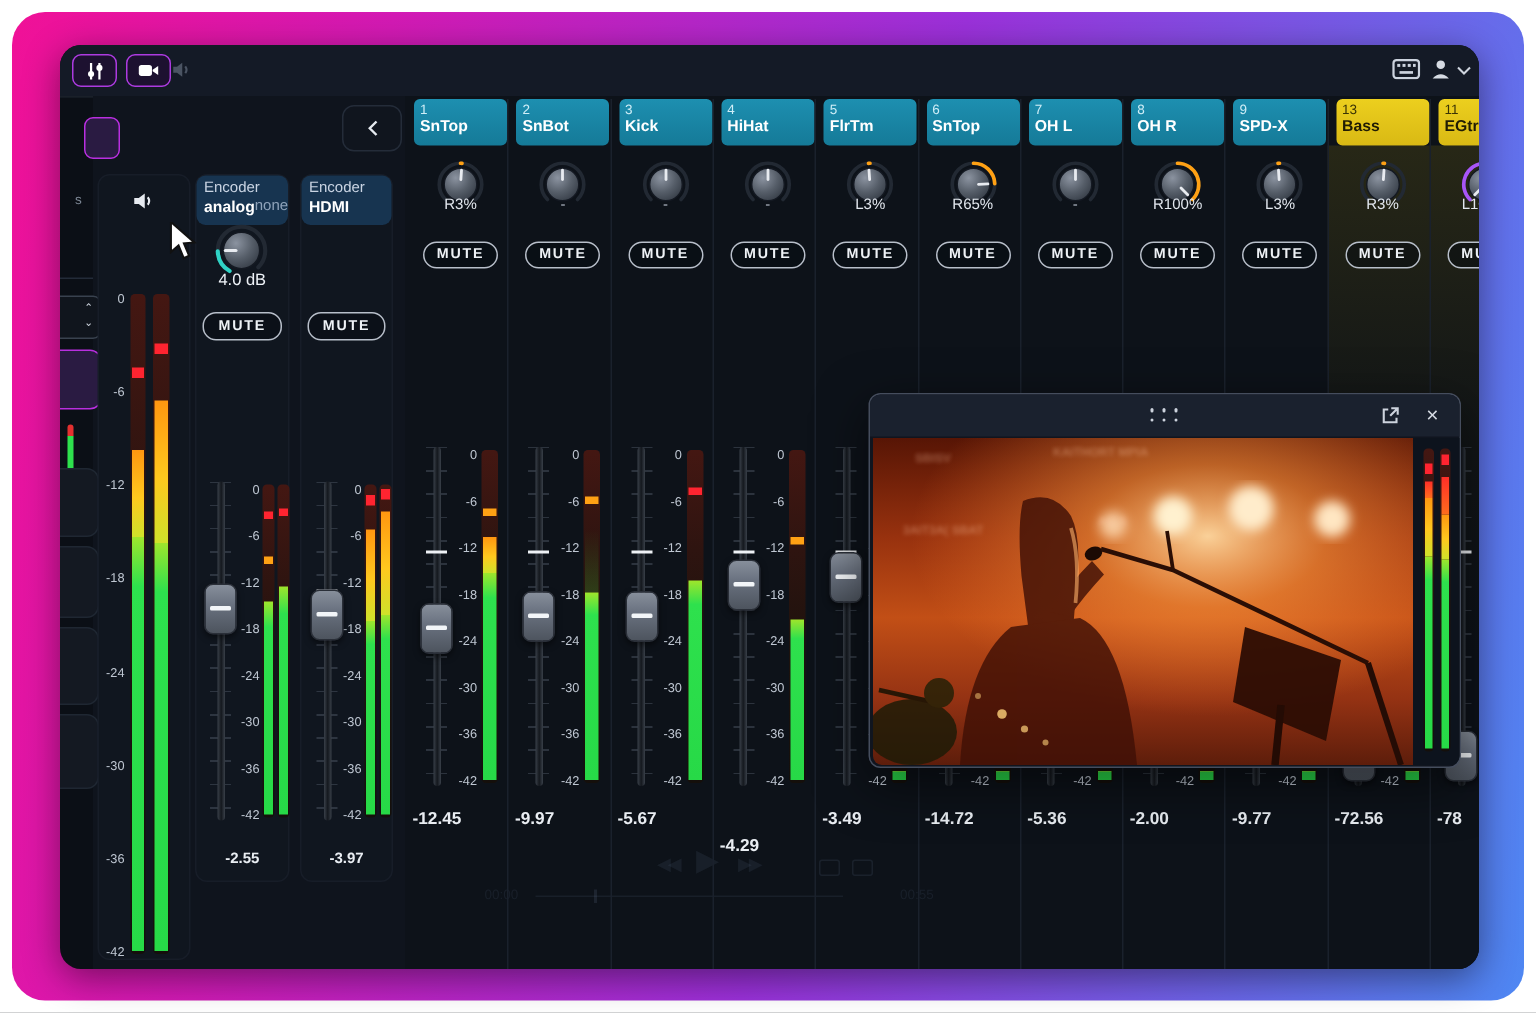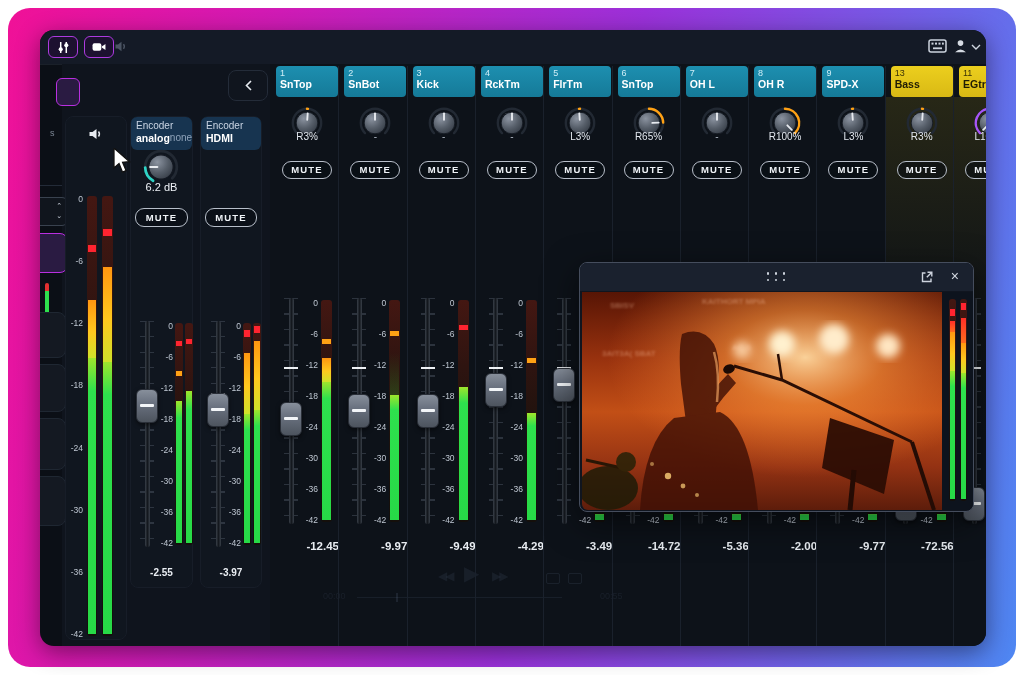"RckTm" span.ch-name { text: RckTm -> HiHat }
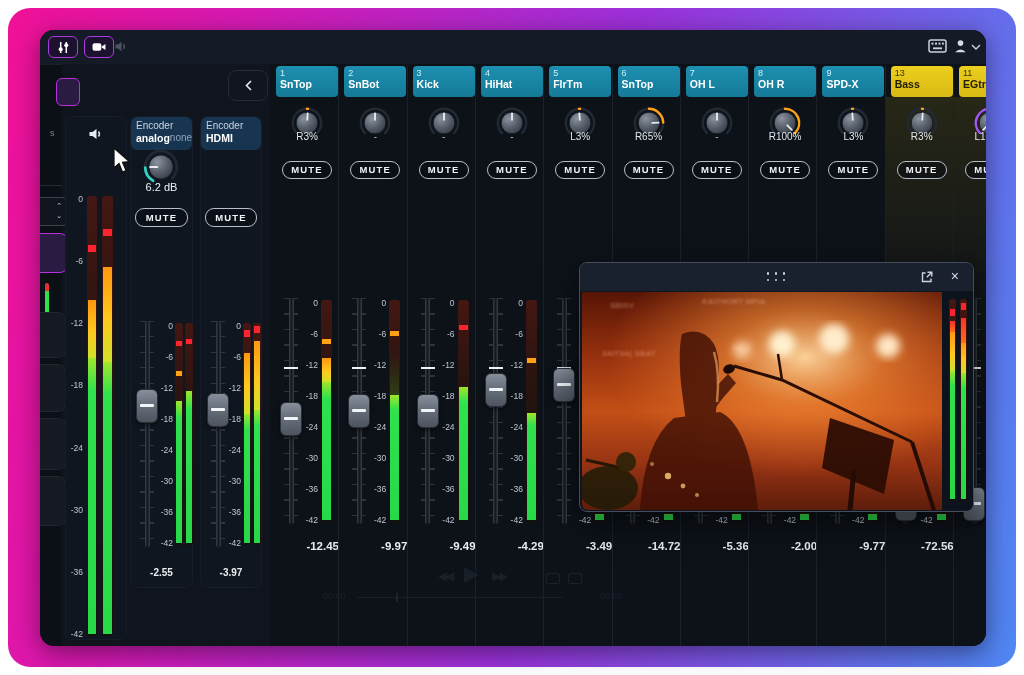"6.2 dB" div.enc-gain { text: 6.2 -> 4.0 }
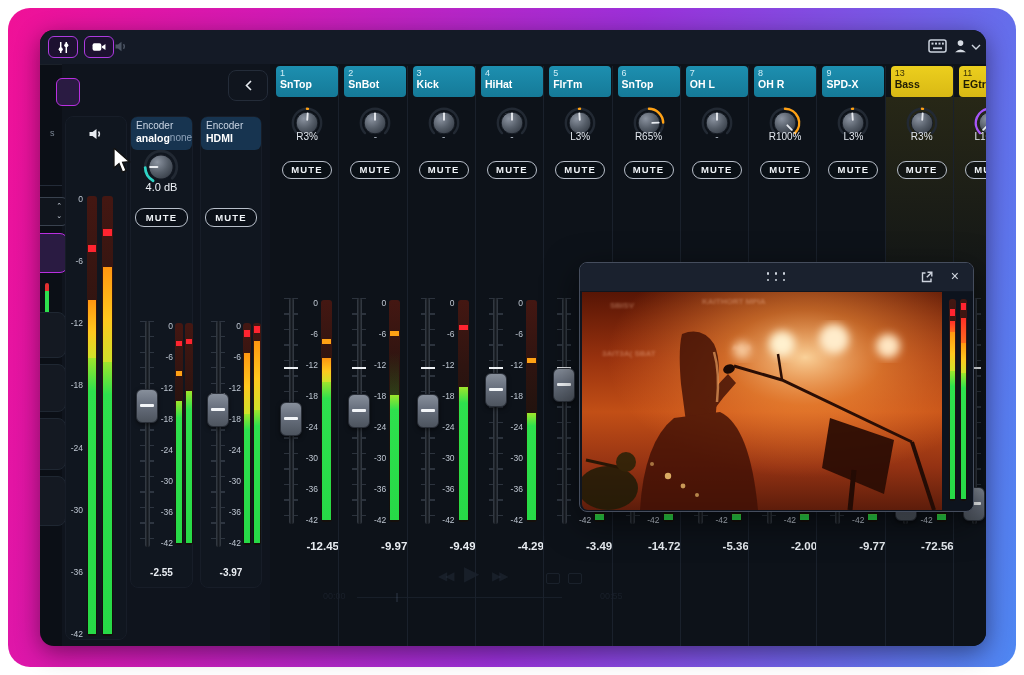"-12.45" .ch-value { text-align: right -> left }
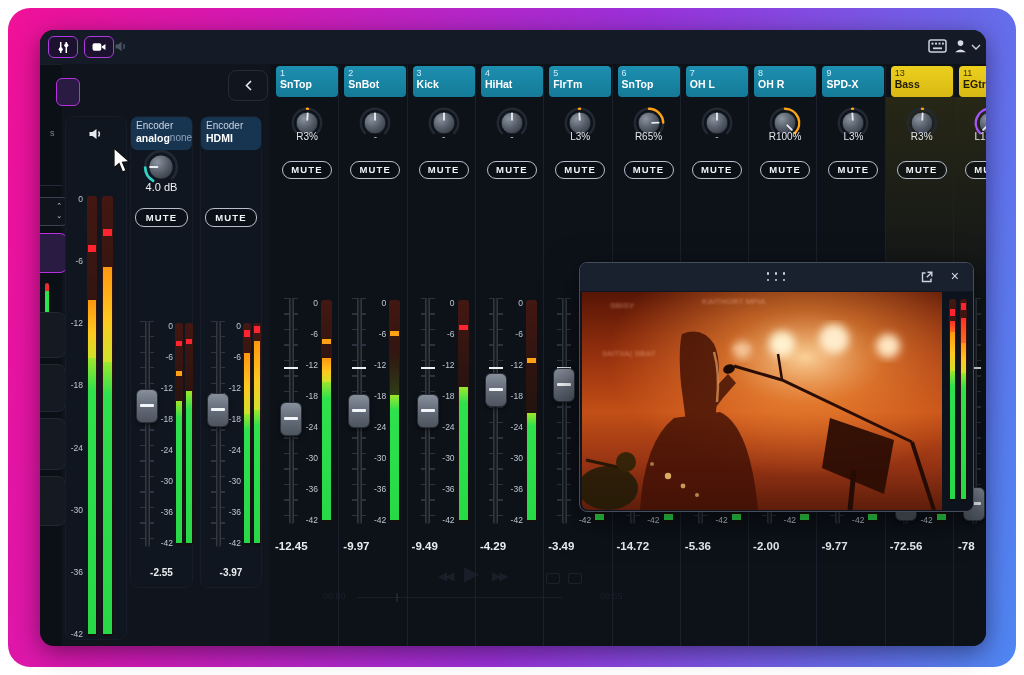"-9.49" div.ch-value { text: -9.49 -> -5.67 }
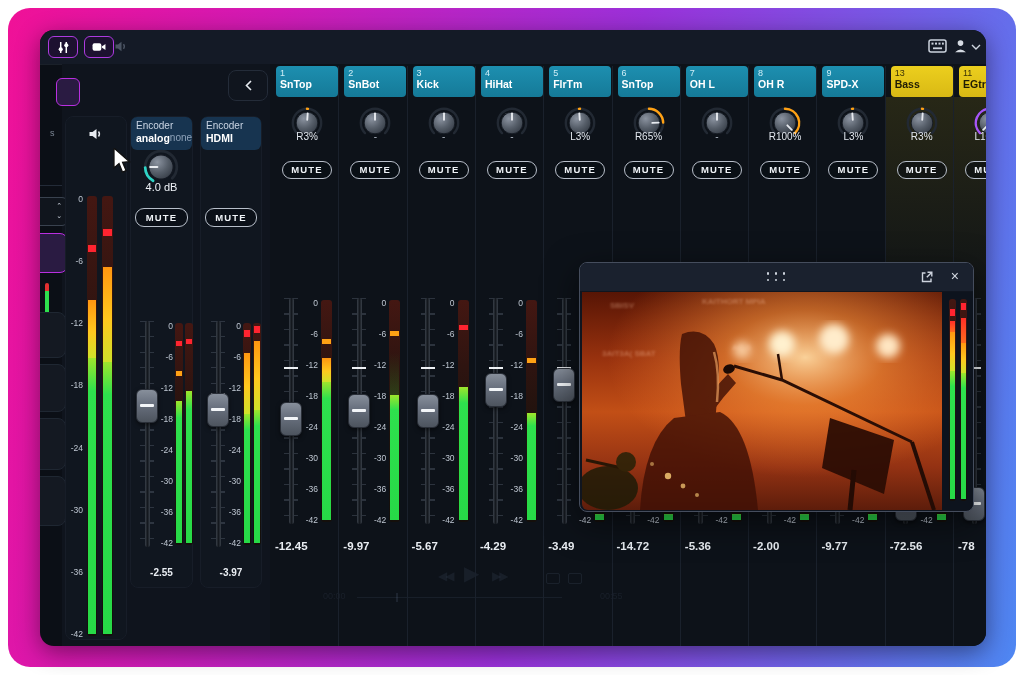"-4.29" div.ch-value { top: 510px -> 528px }
